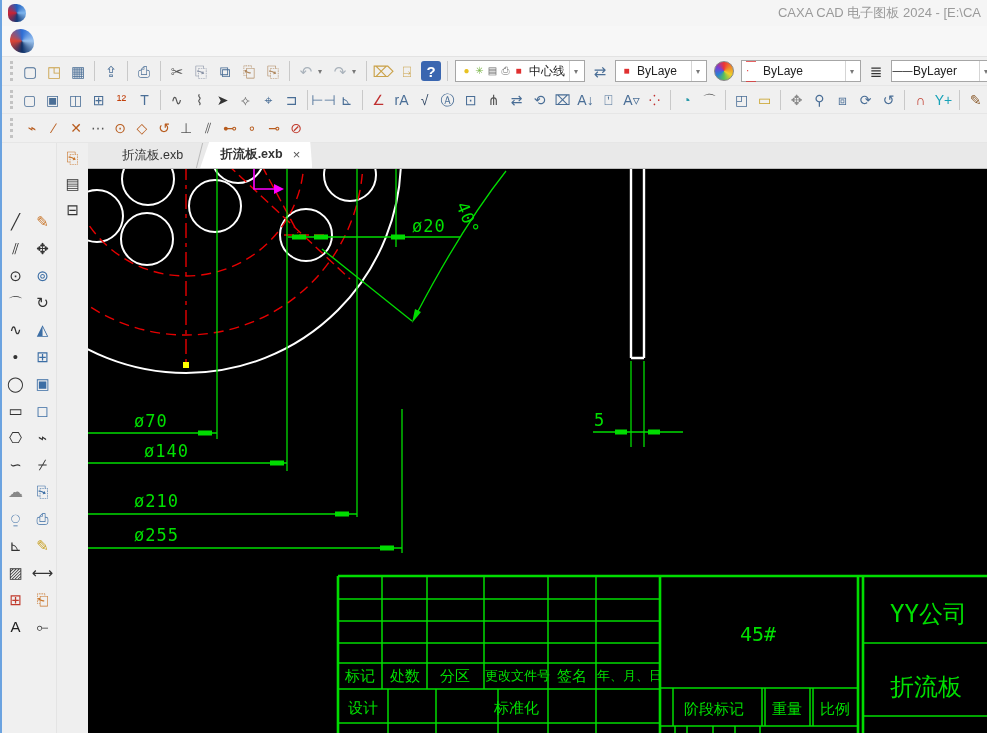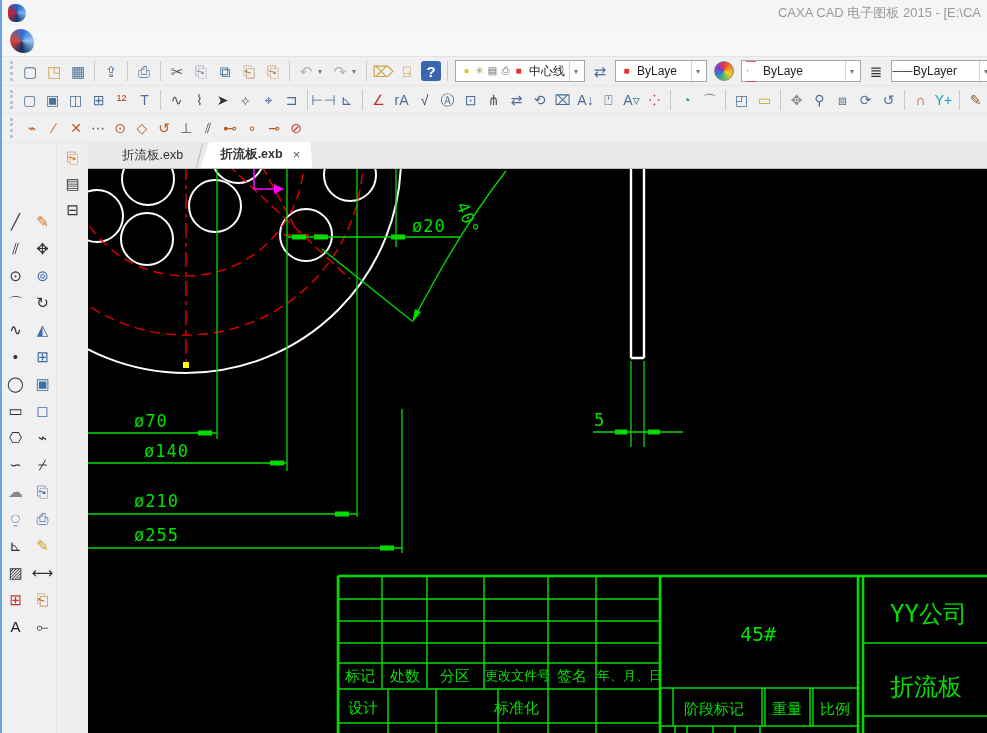"CAXA CAD 电子图板 2015 -" span.title-text { text: 2015 -> 2024 }
